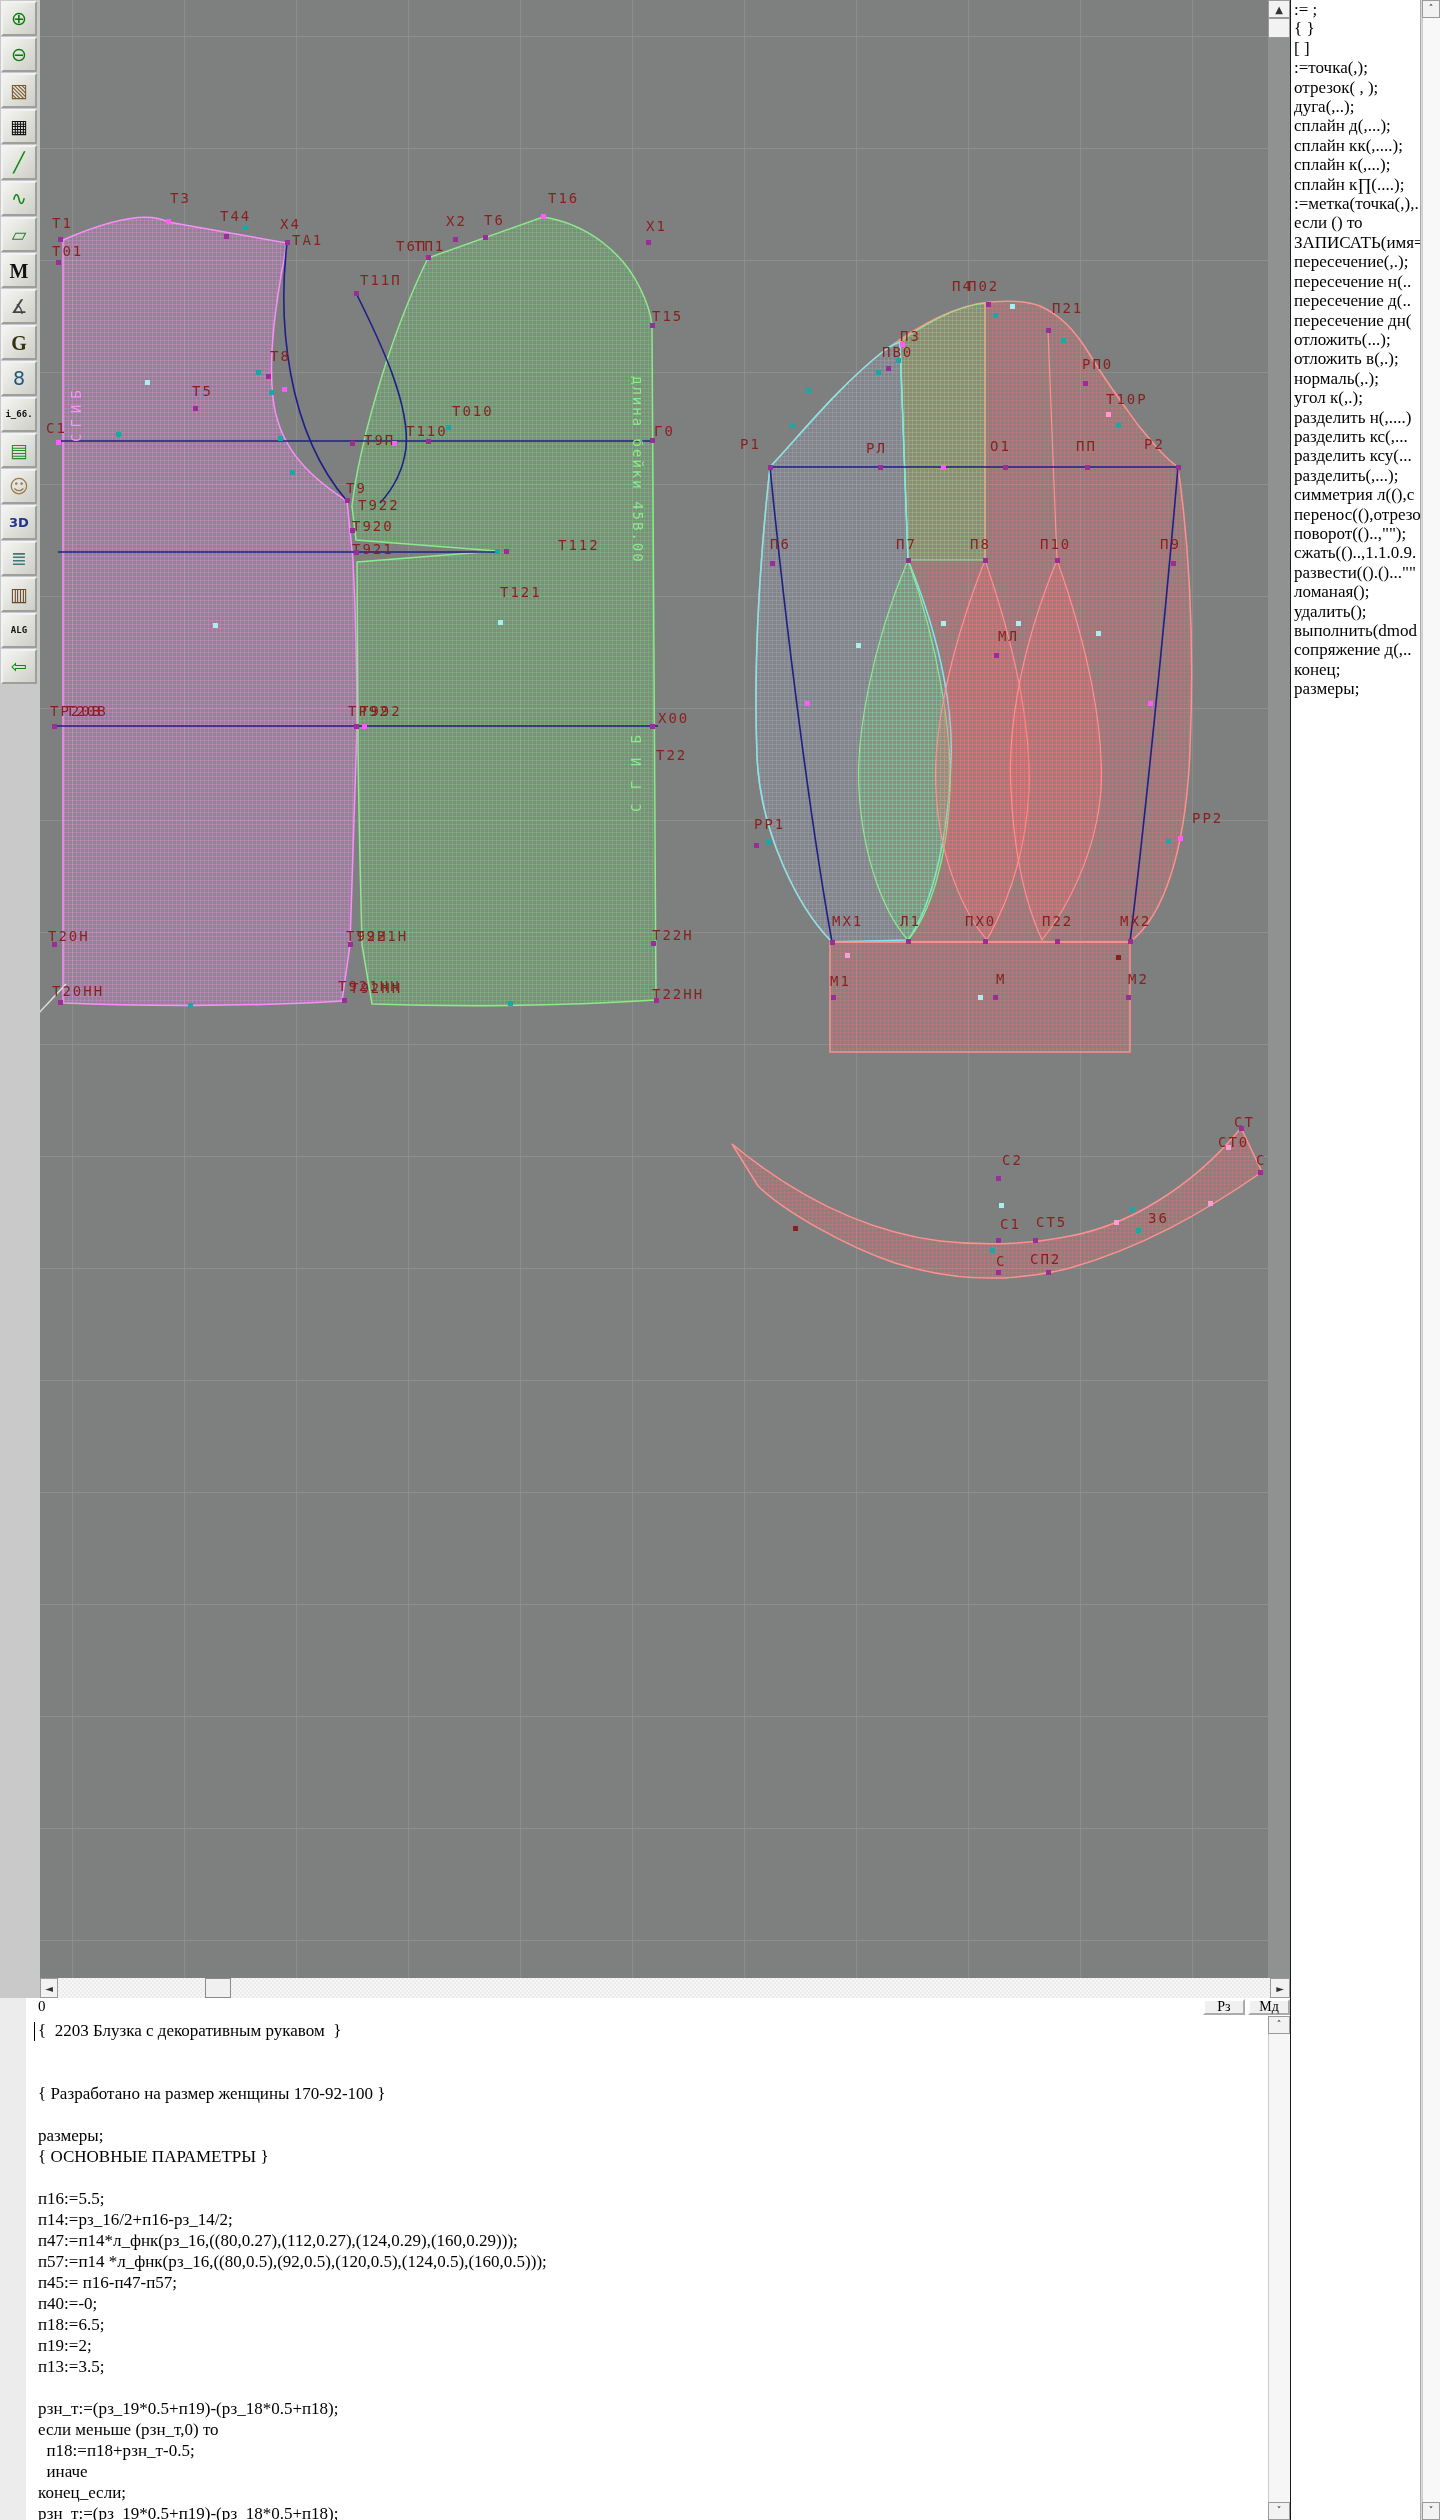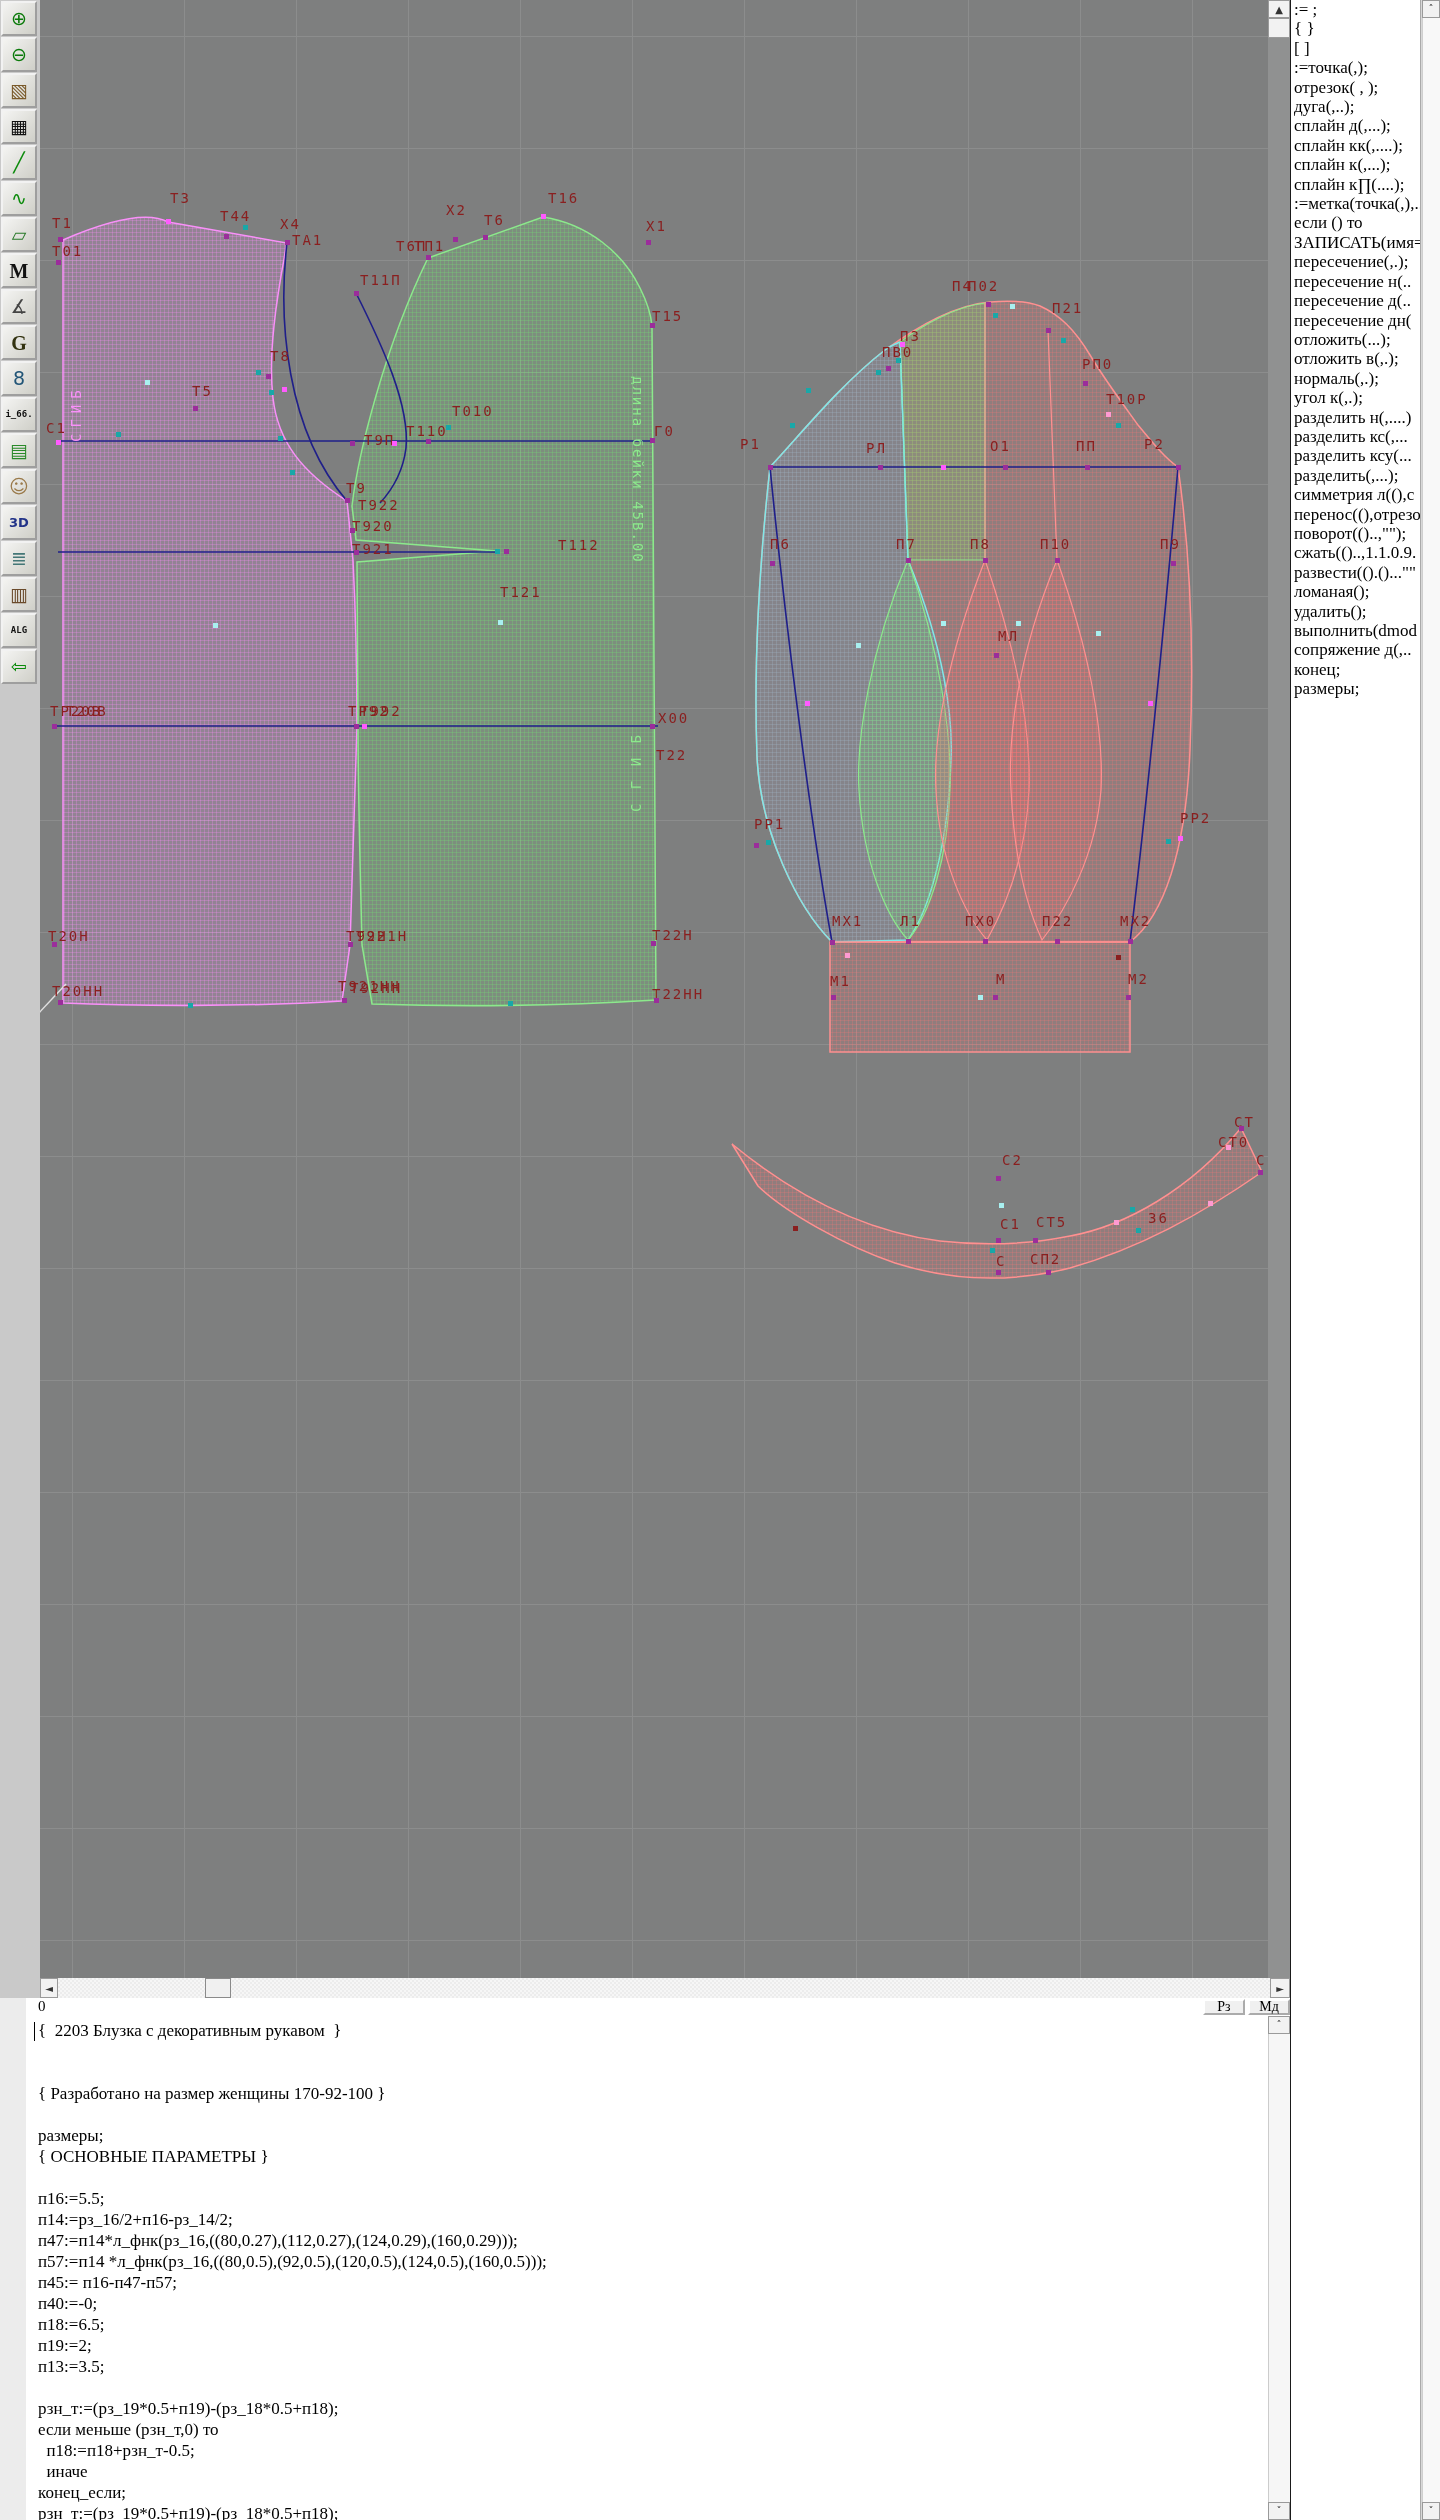"Х2" div.lbl { top: 202px -> 213px }
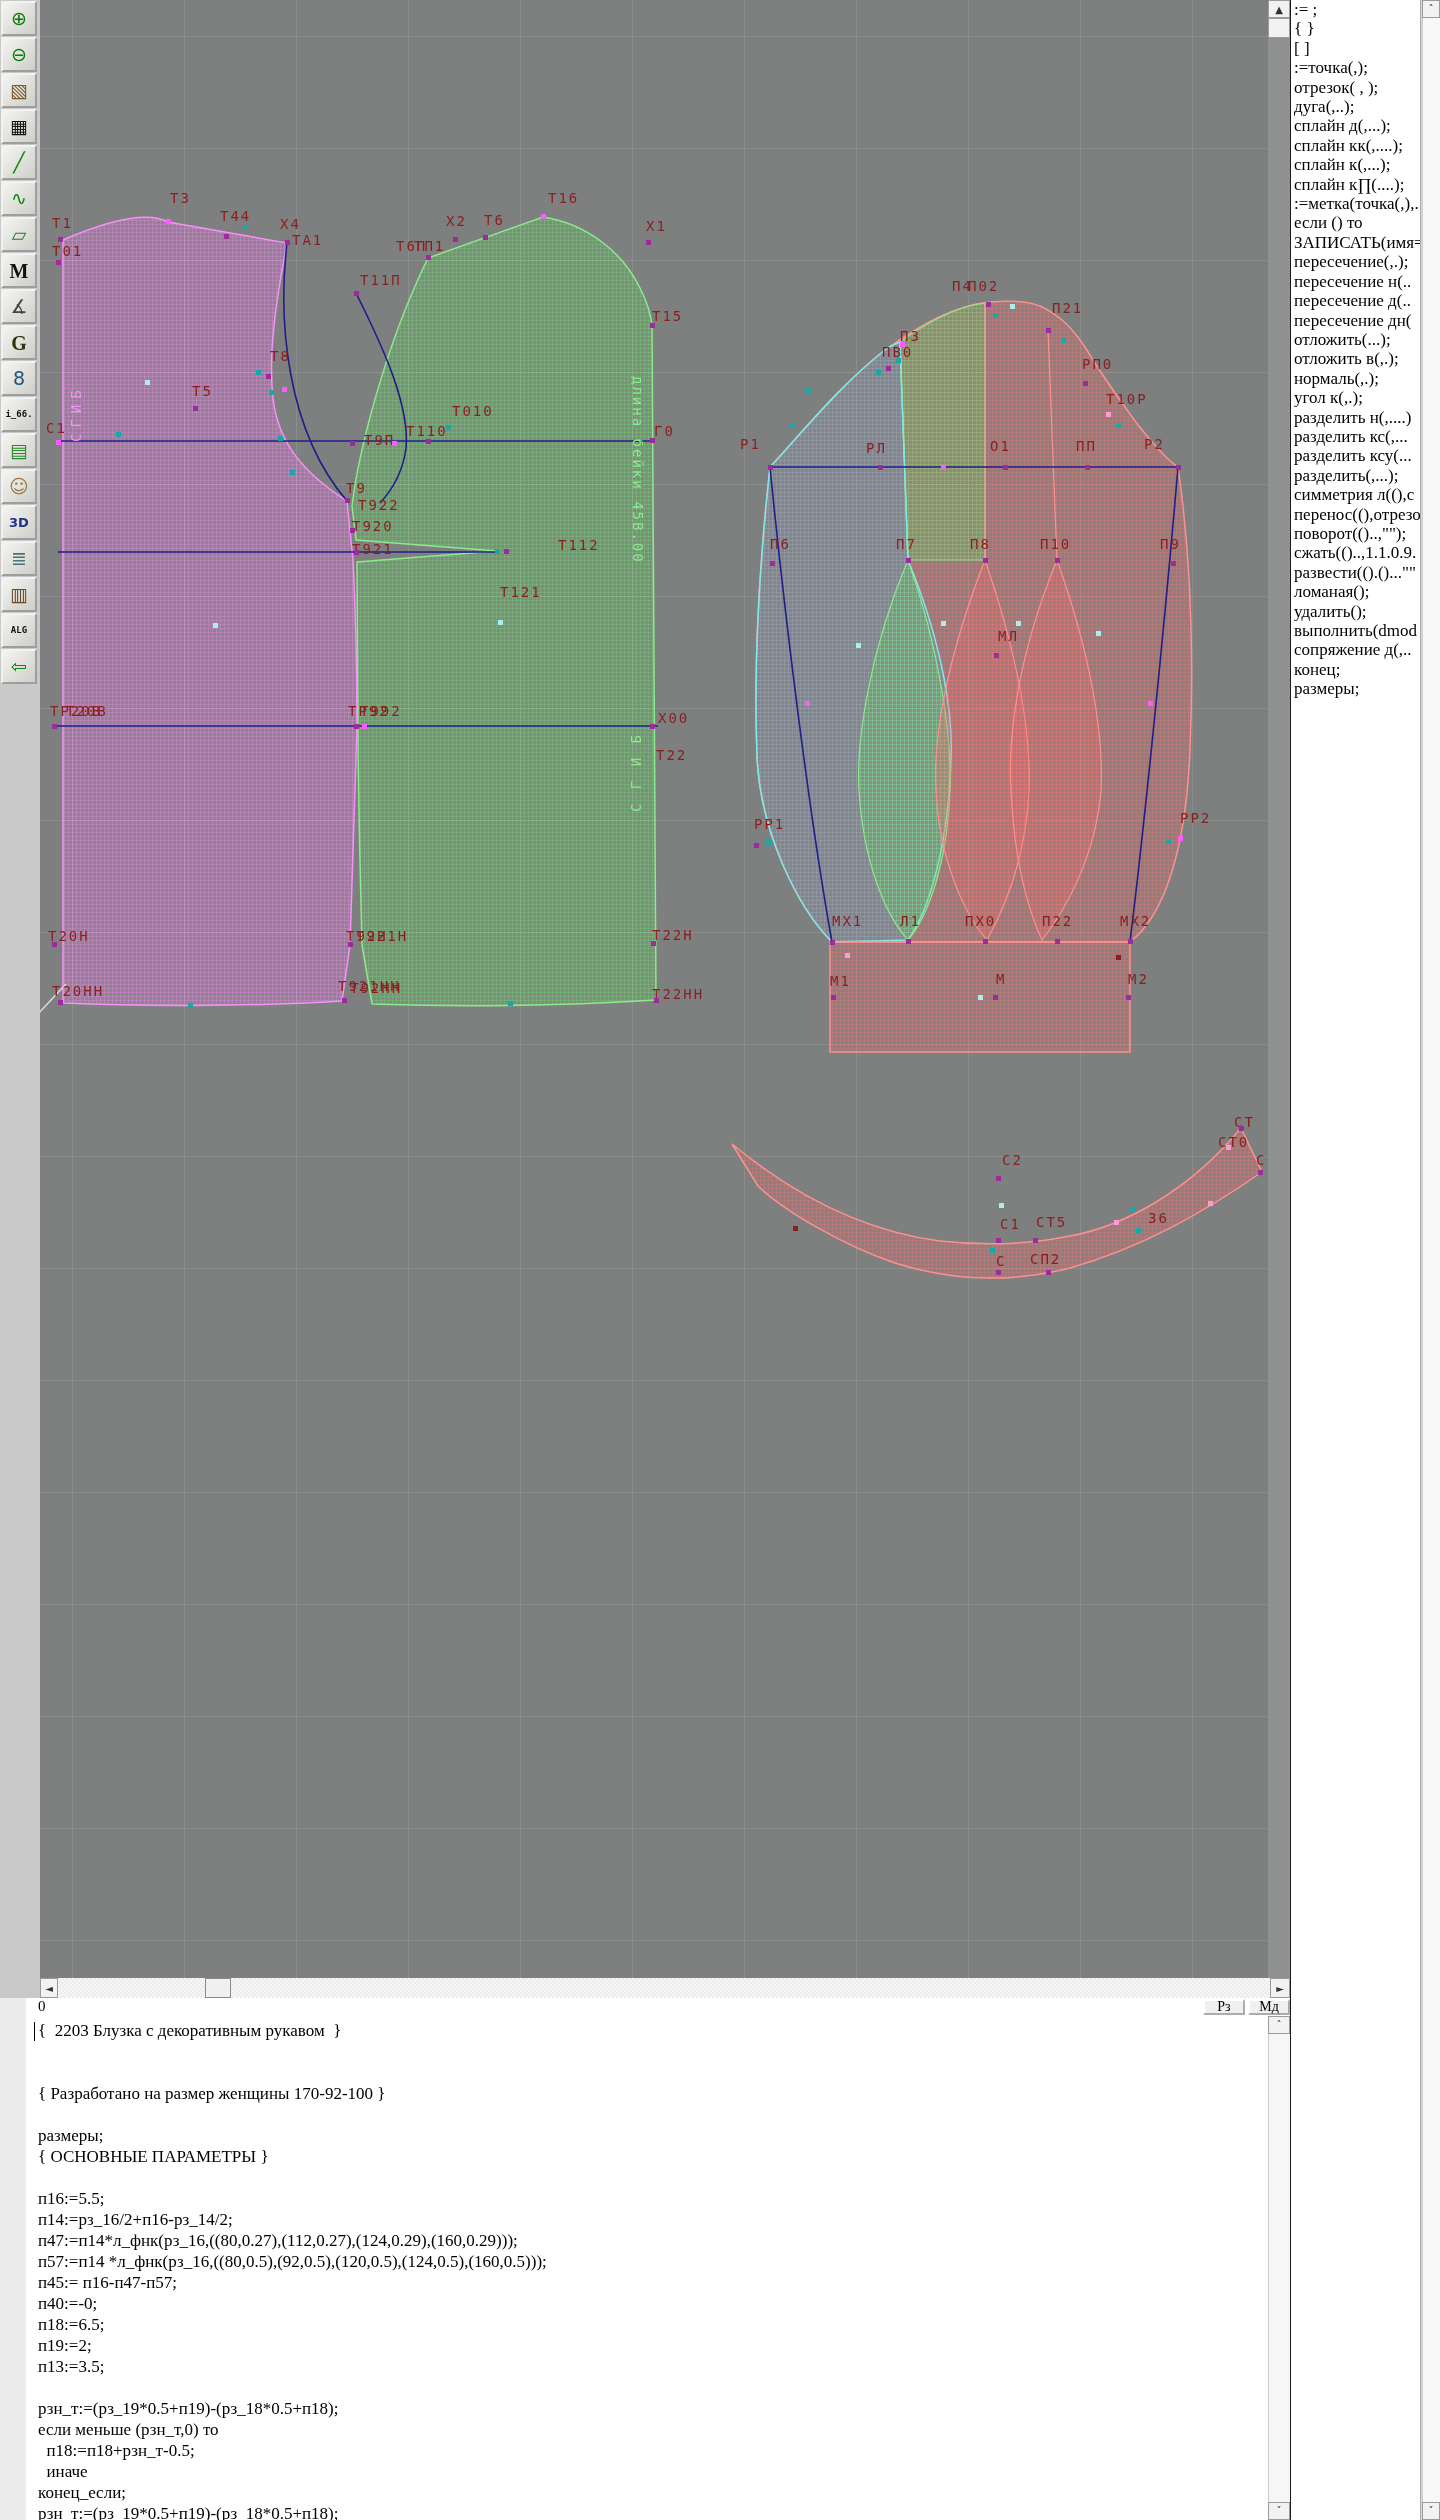"РР2" div.lbl { padding-left: none -> 12px }
